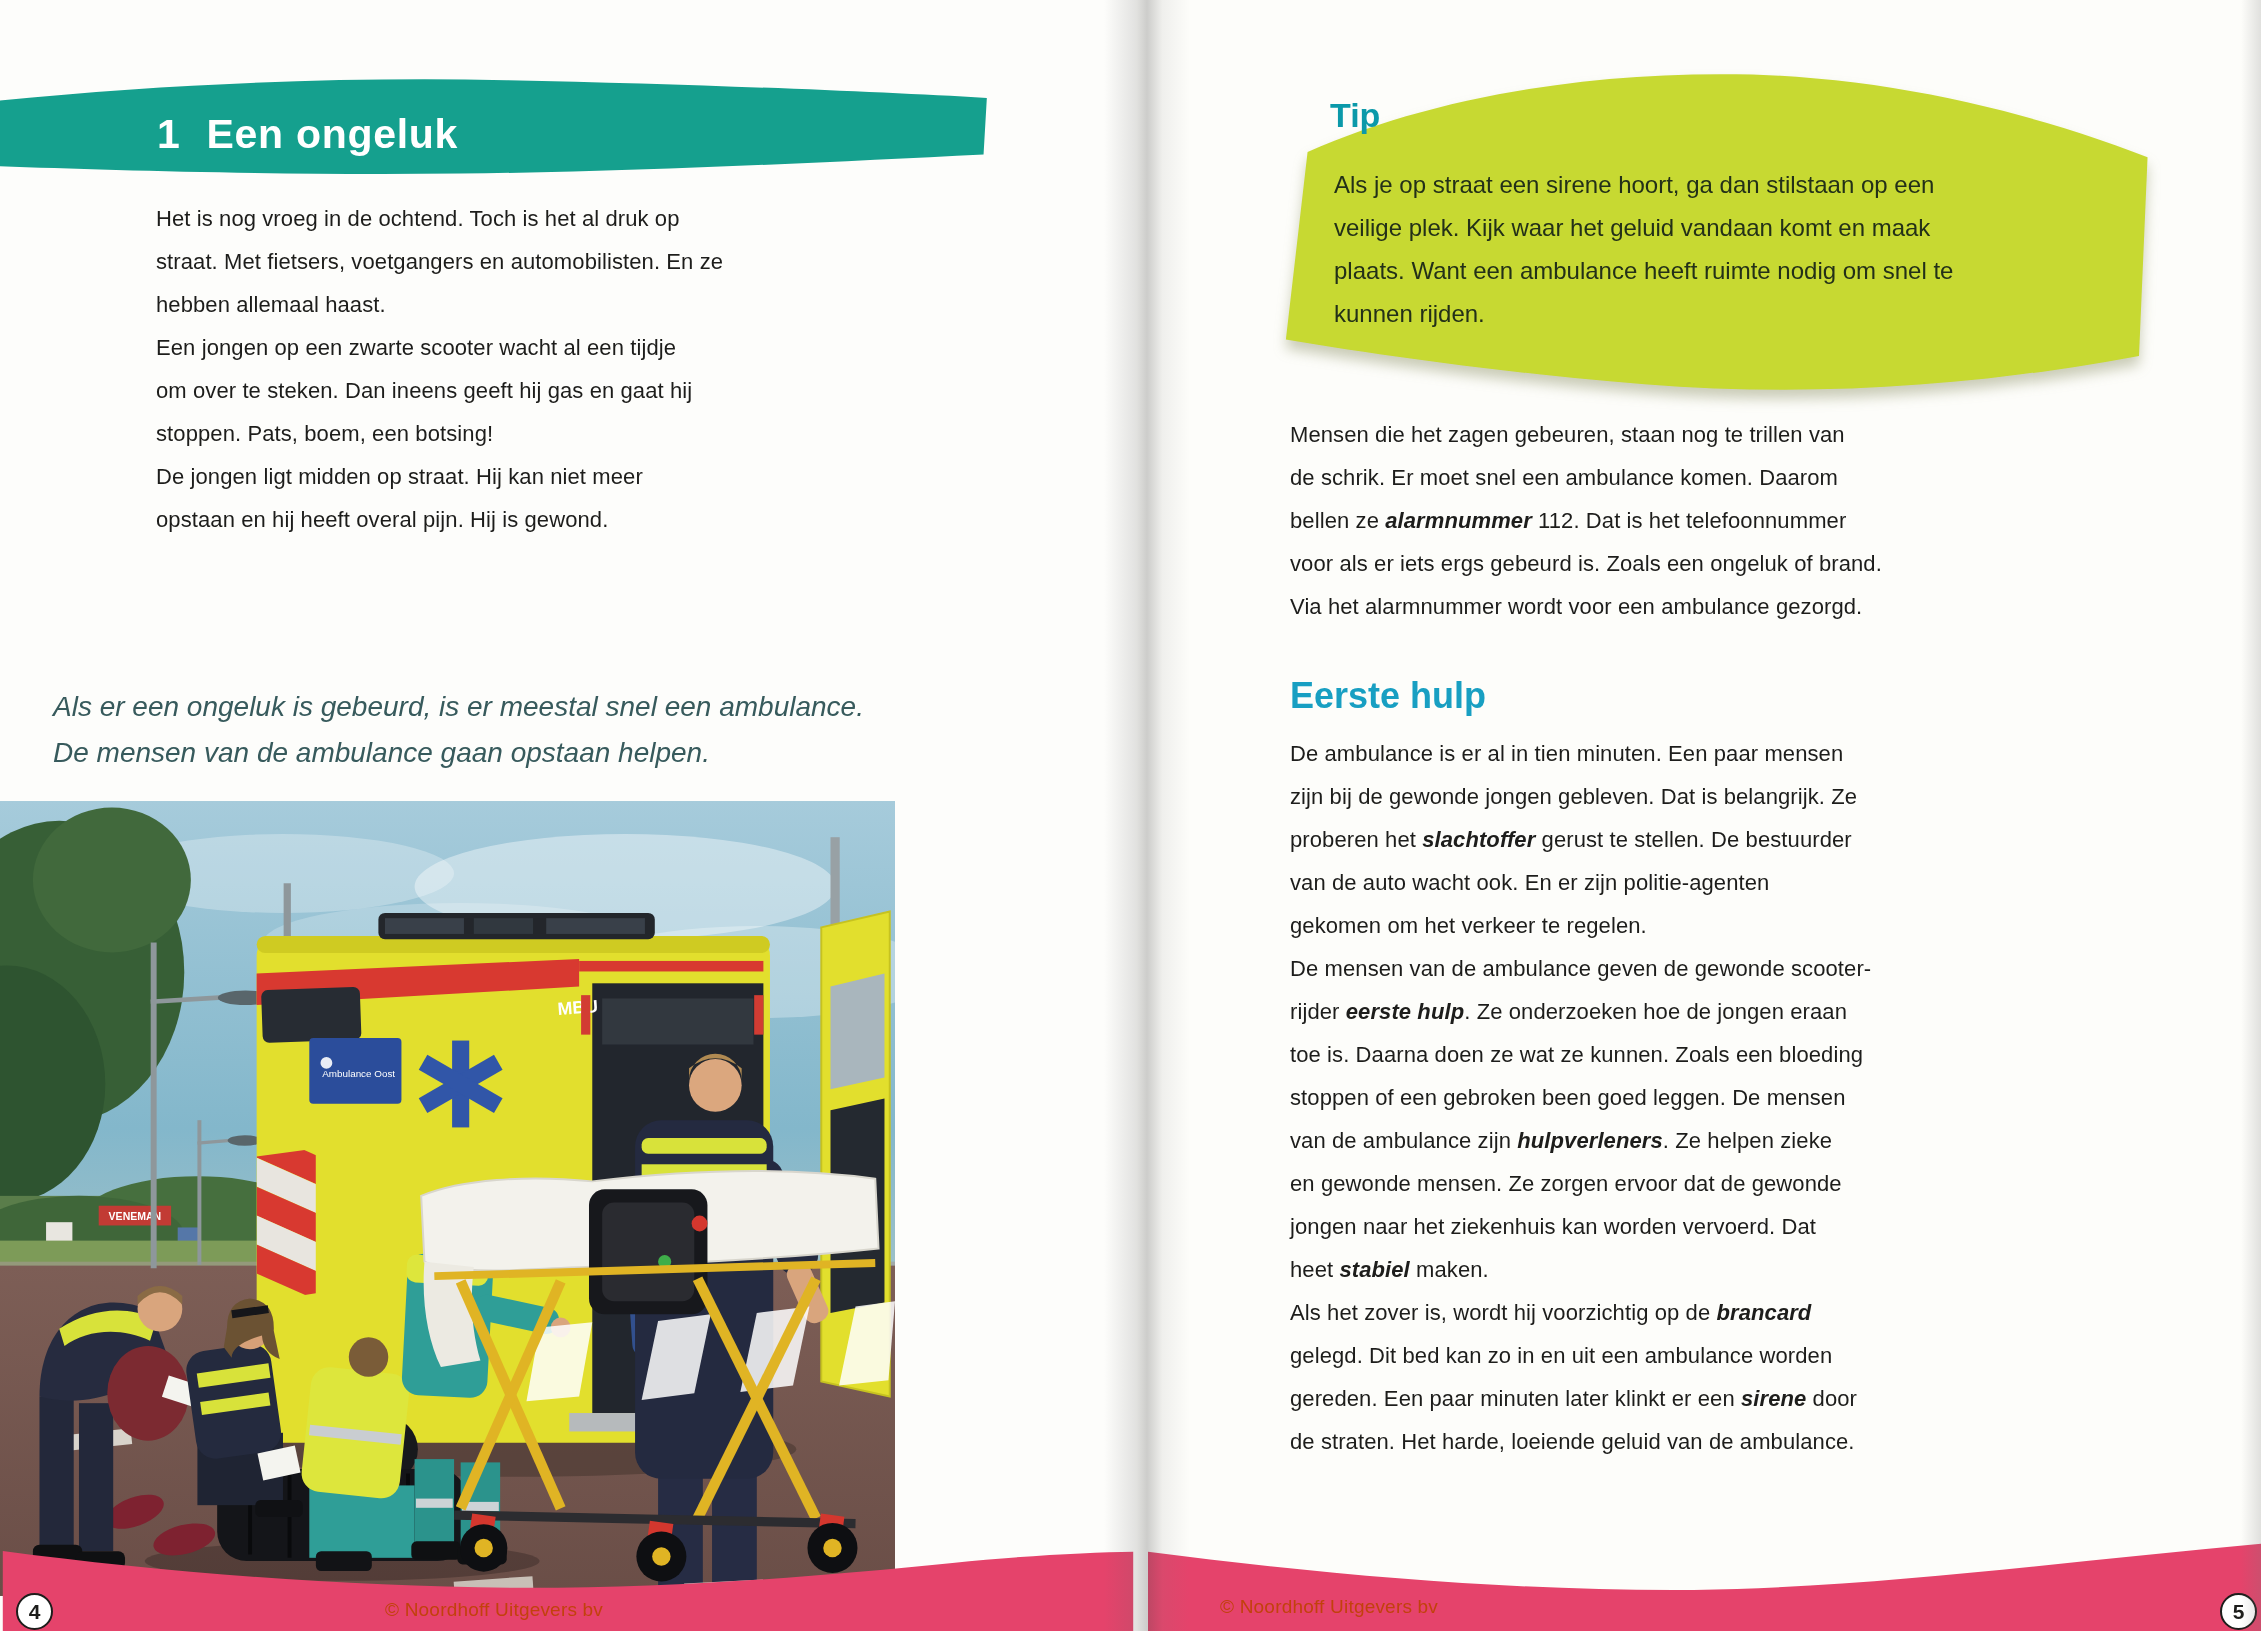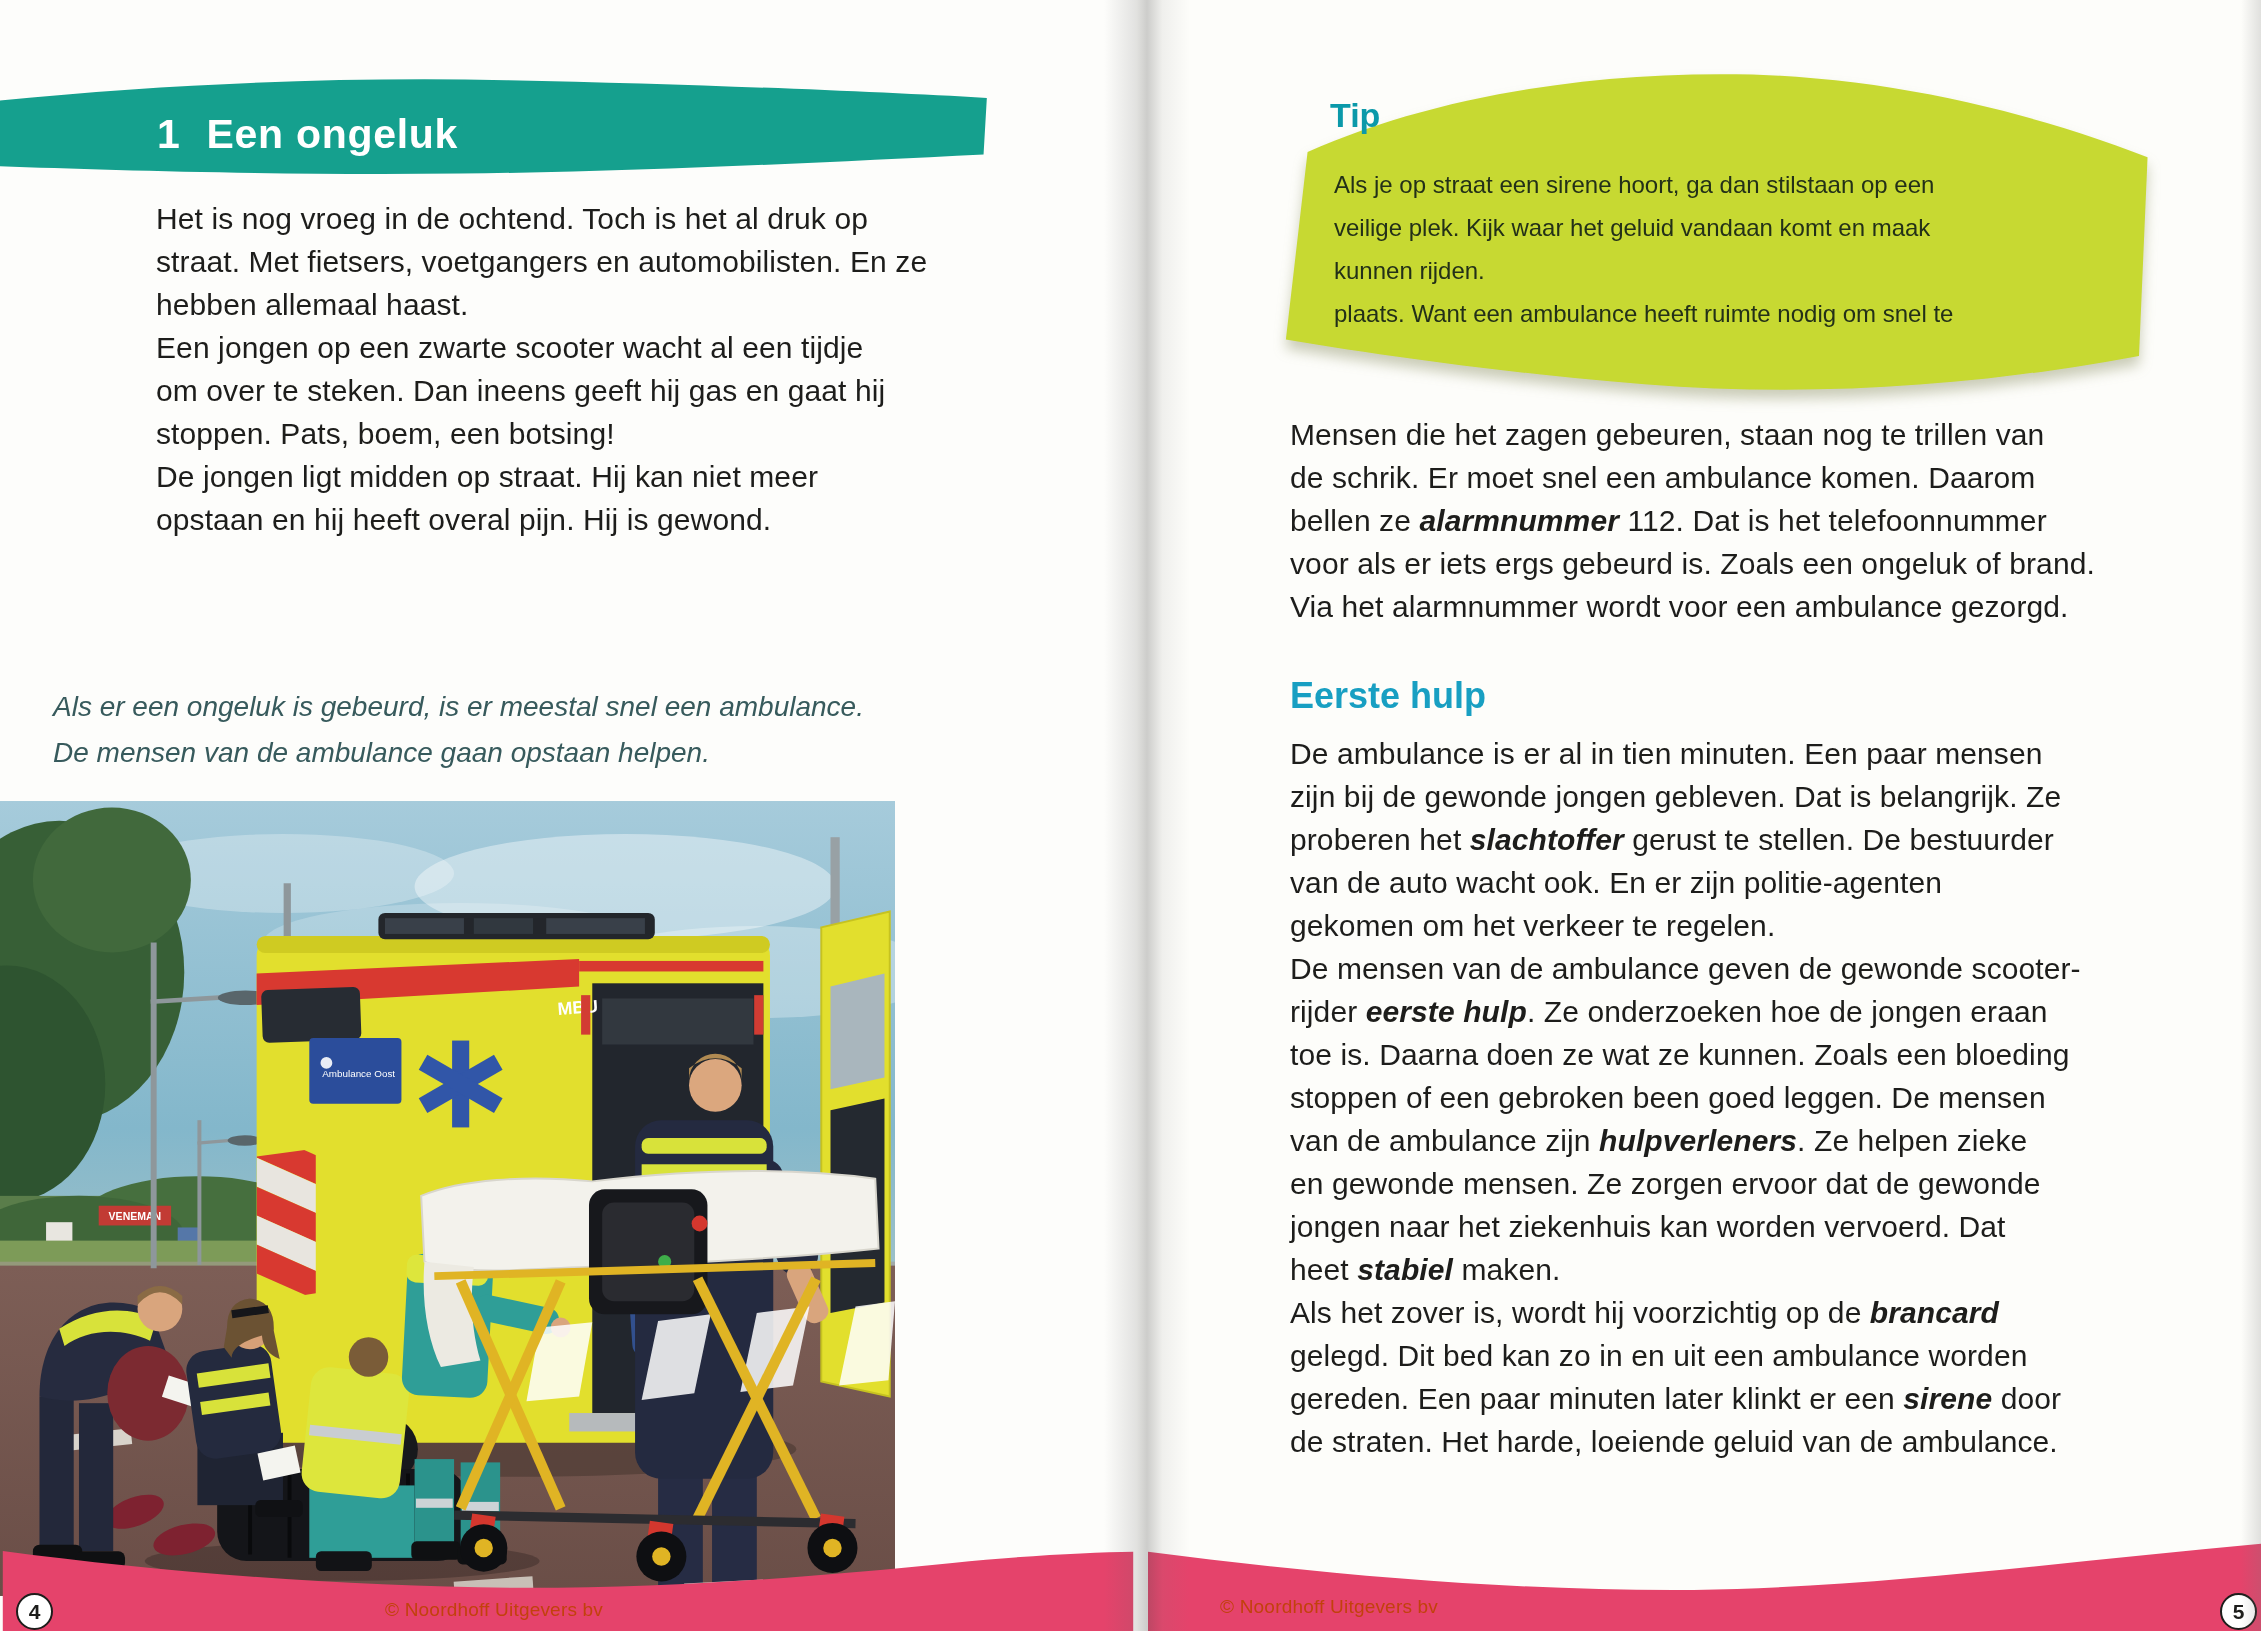"Het is nog vroeg in" .bodytext { font-size: 30px -> 22px }
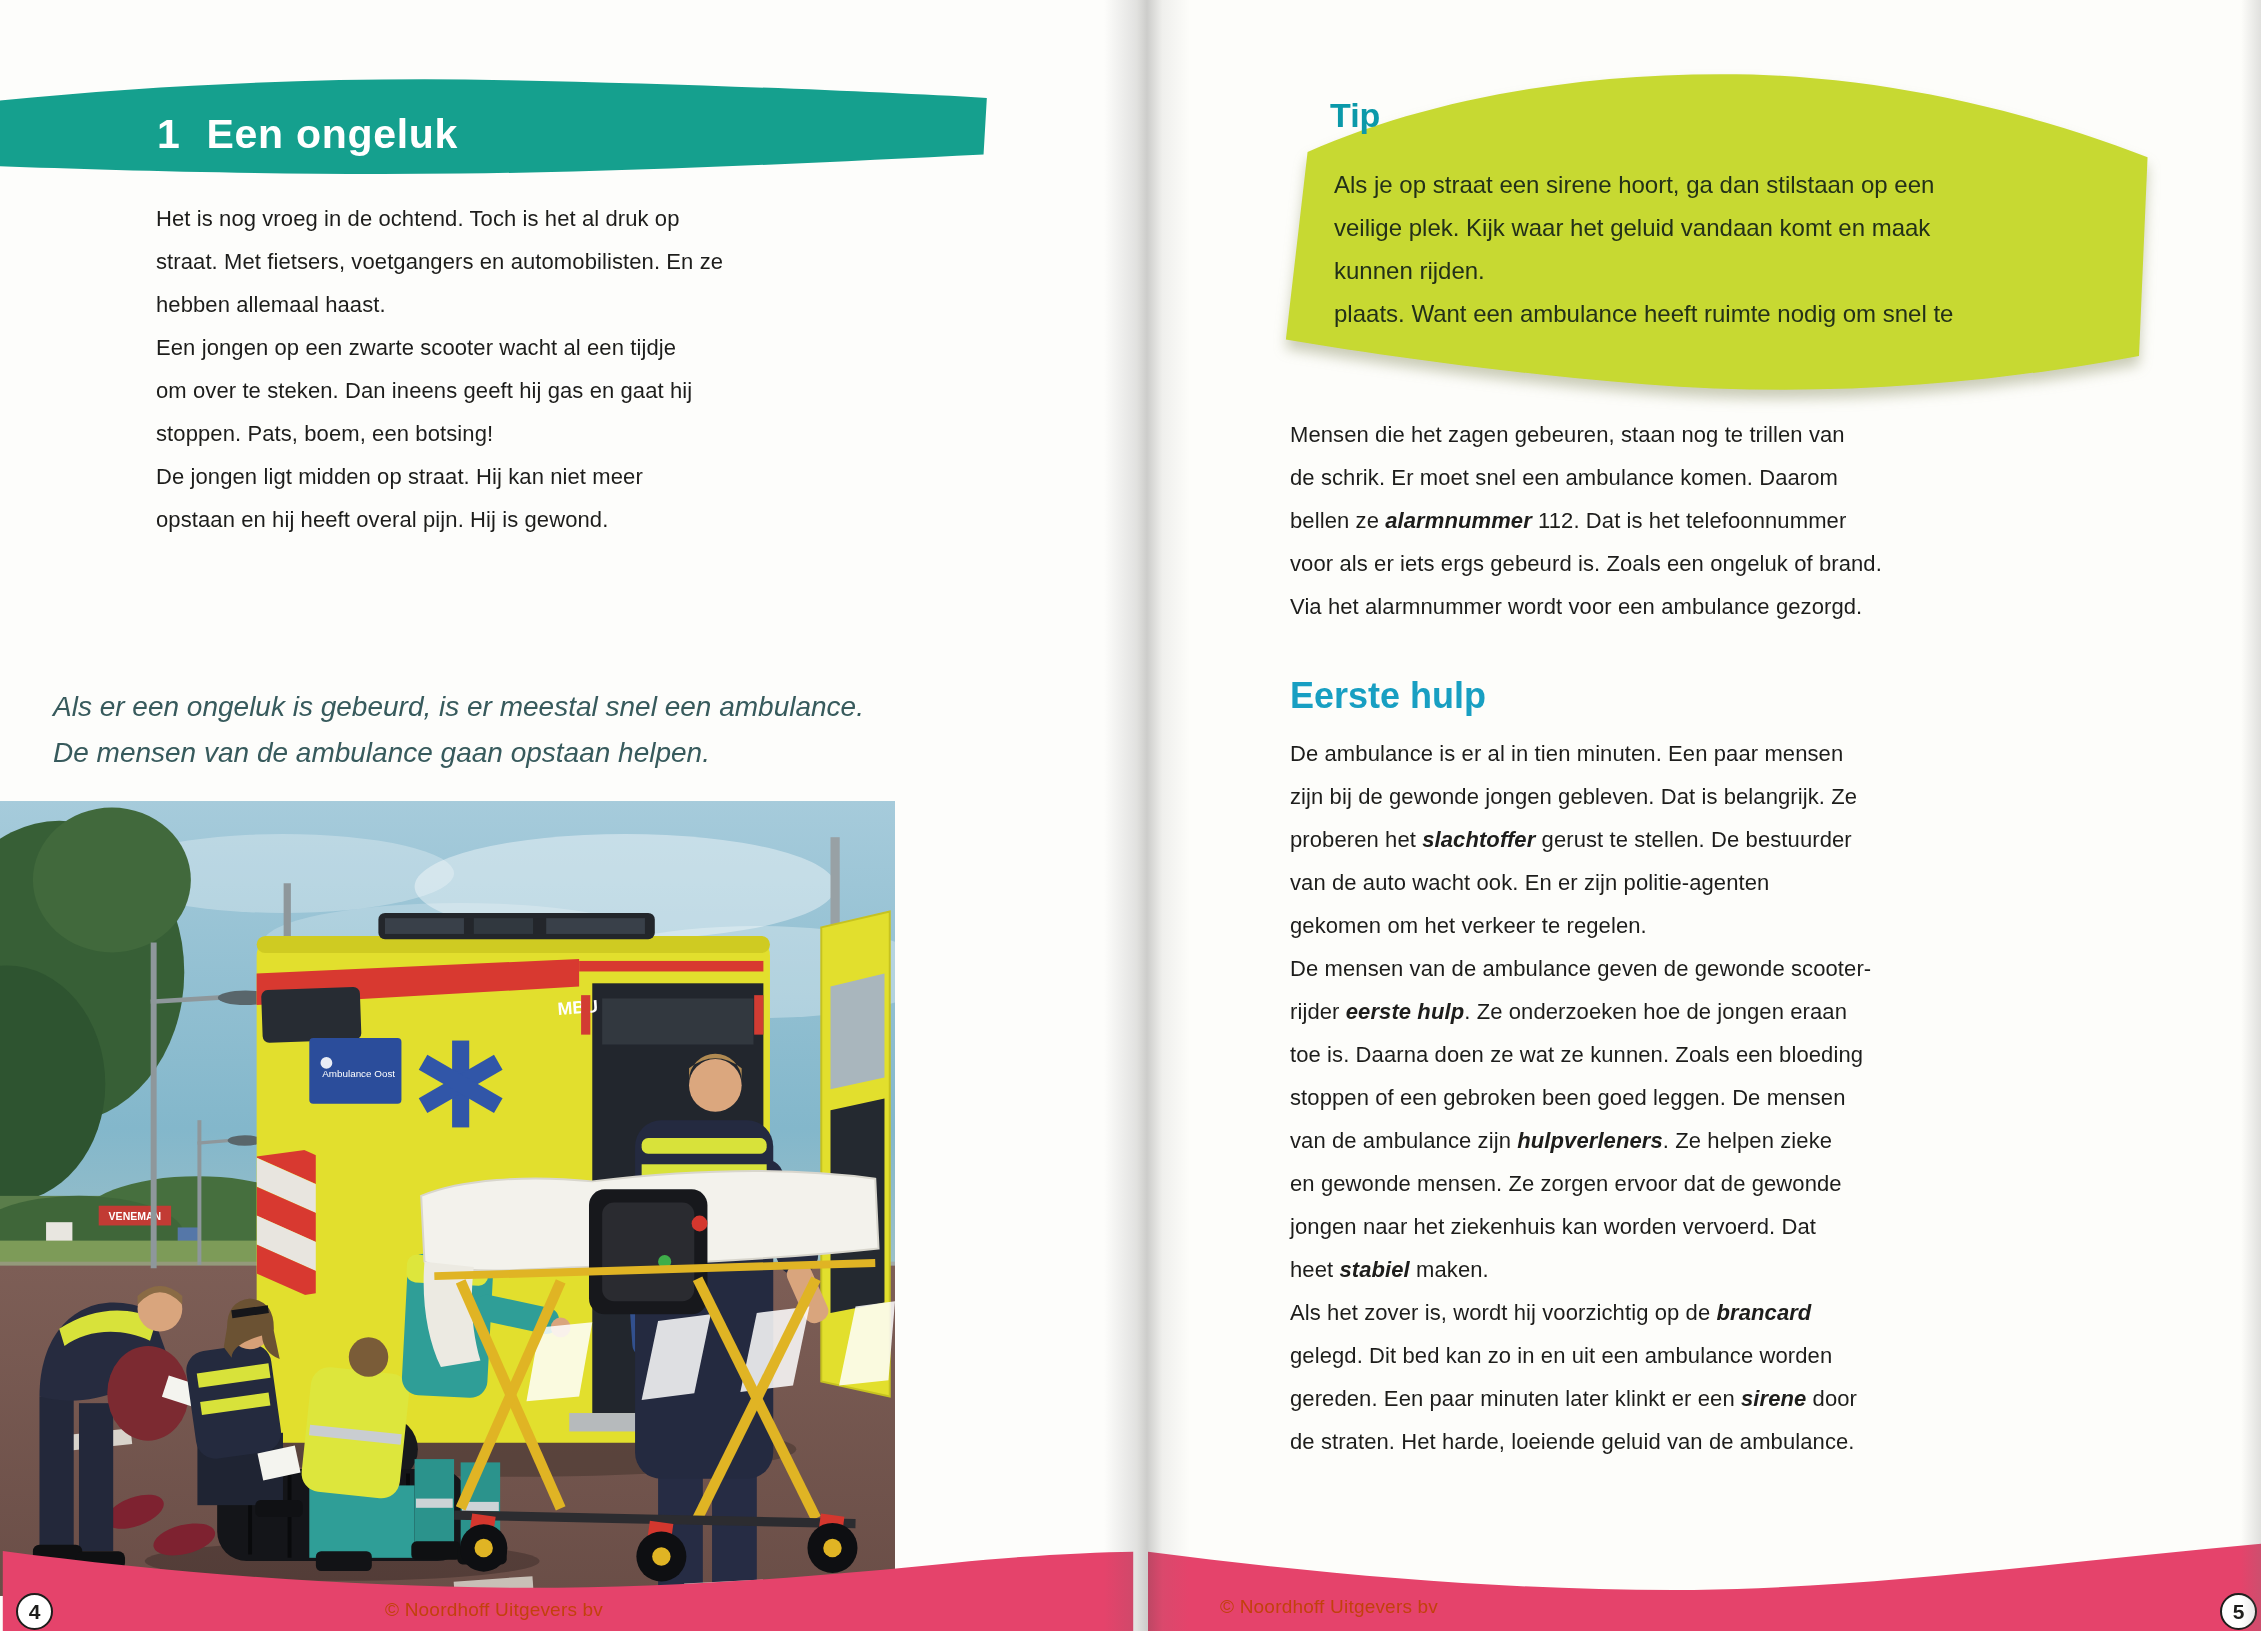"kunnen rijden." div.tl { order: before "plaats. Want een ambulance heeft" -> after "plaats. Want een ambulance heeft" }
